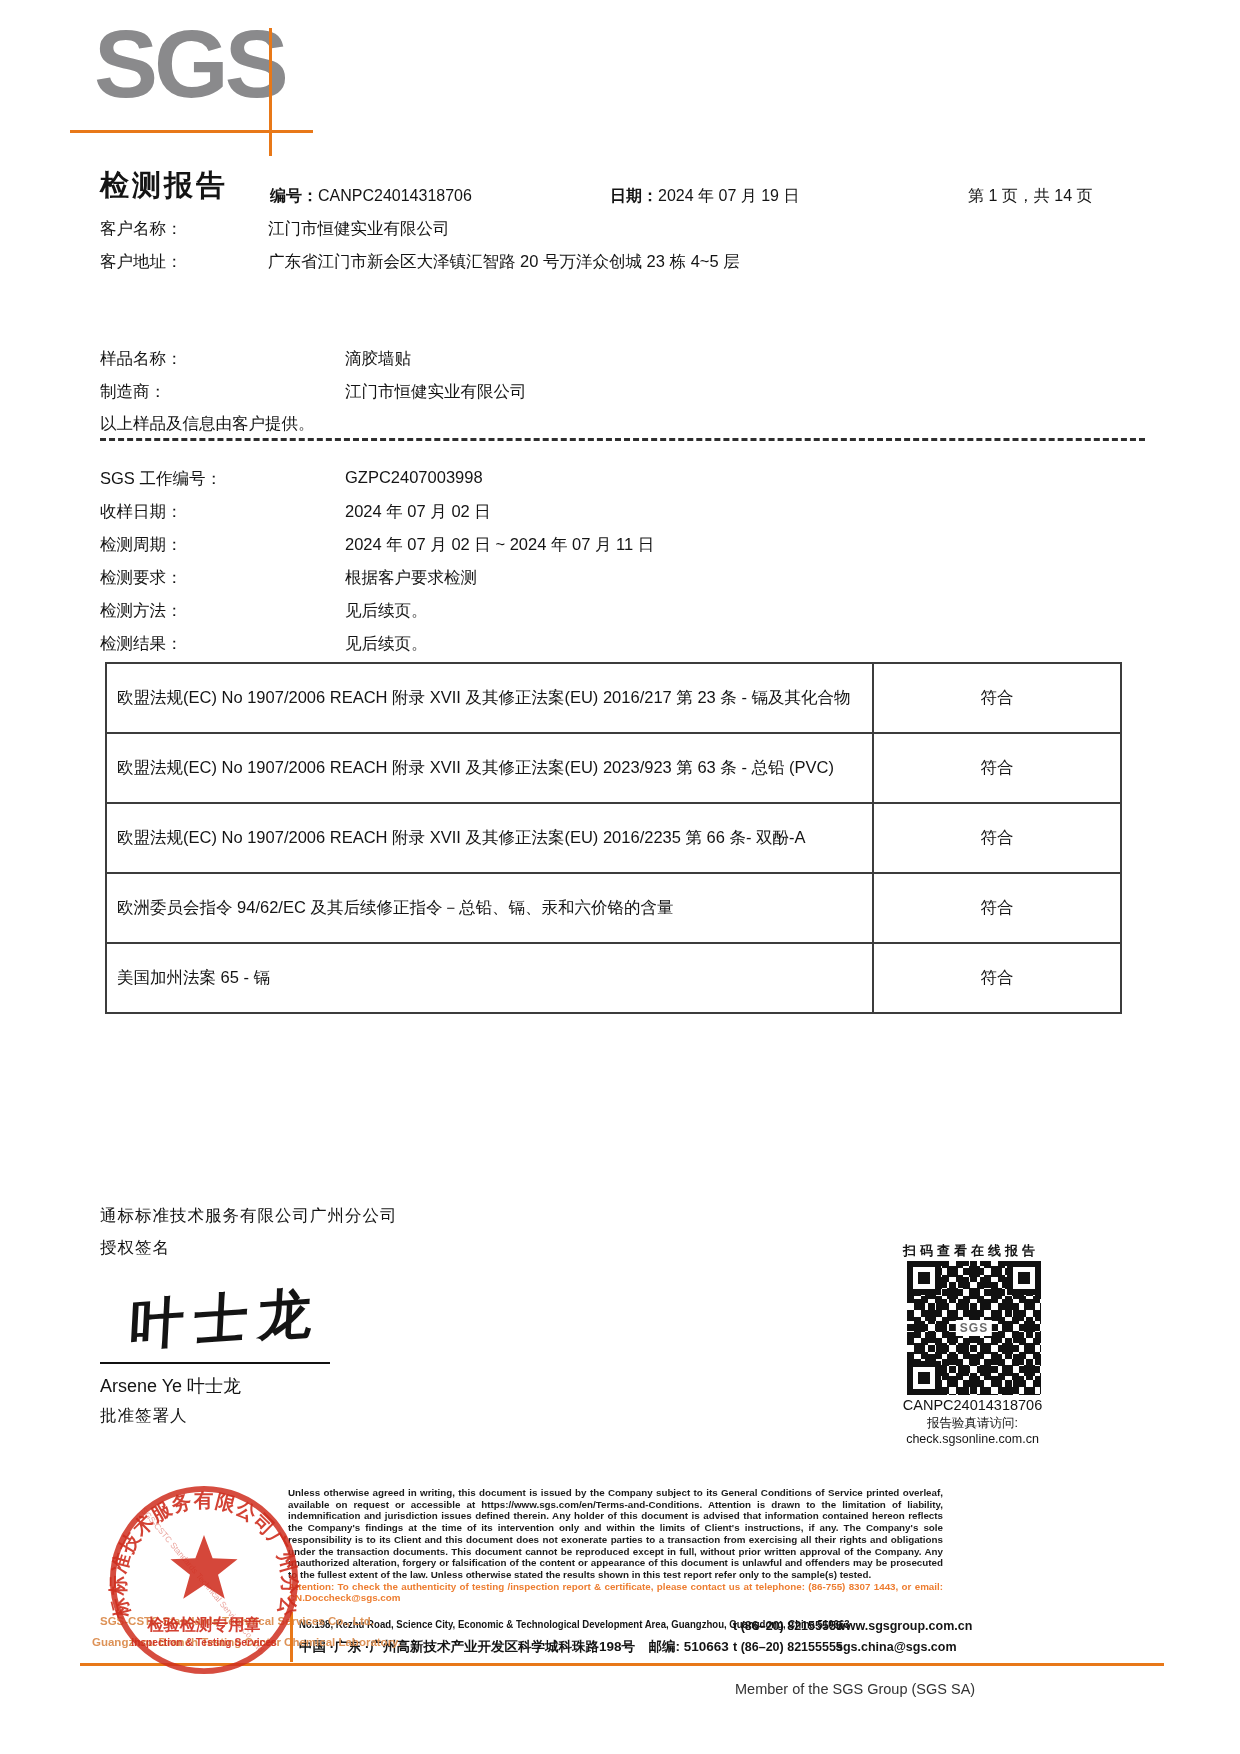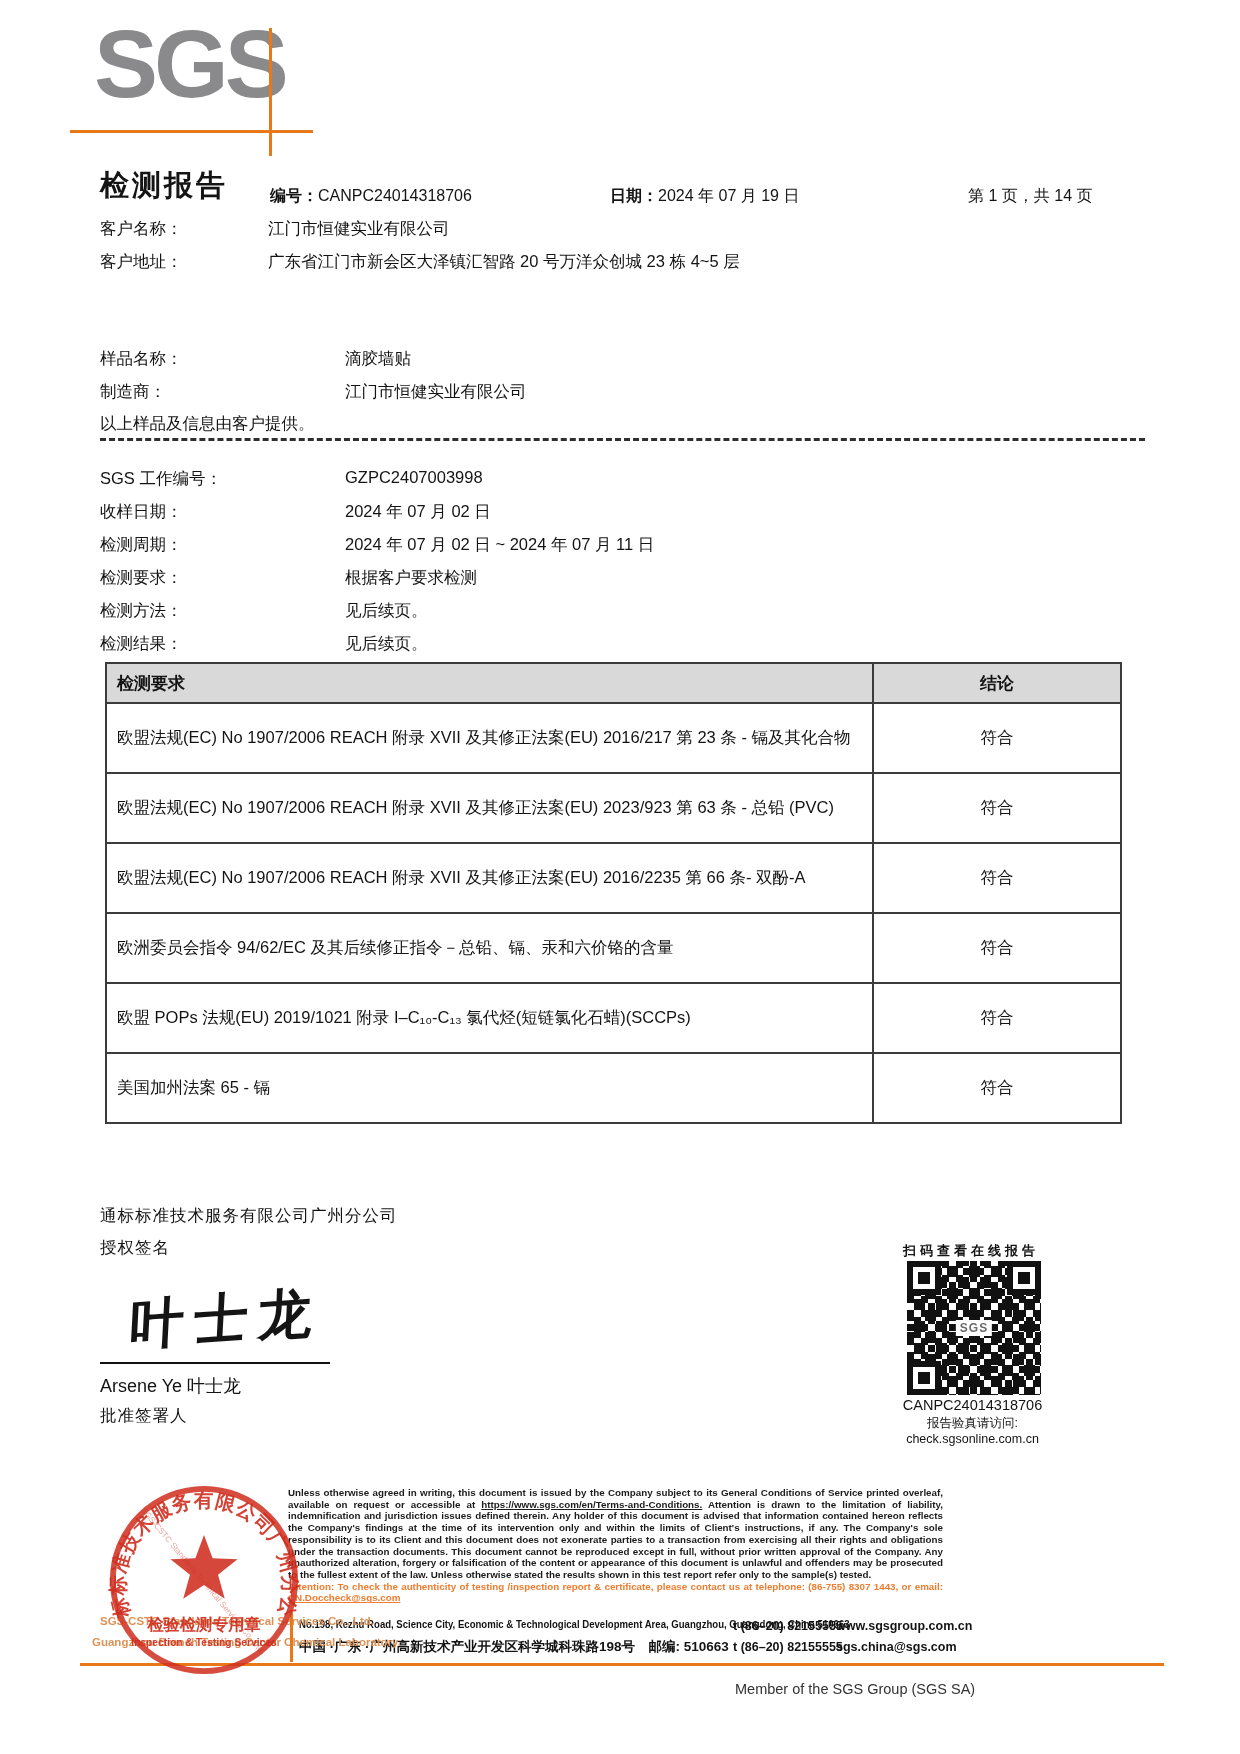"检测要求" tr { html: <tr> <th>检测要求</th> <th>结论</th> </tr> -> none }
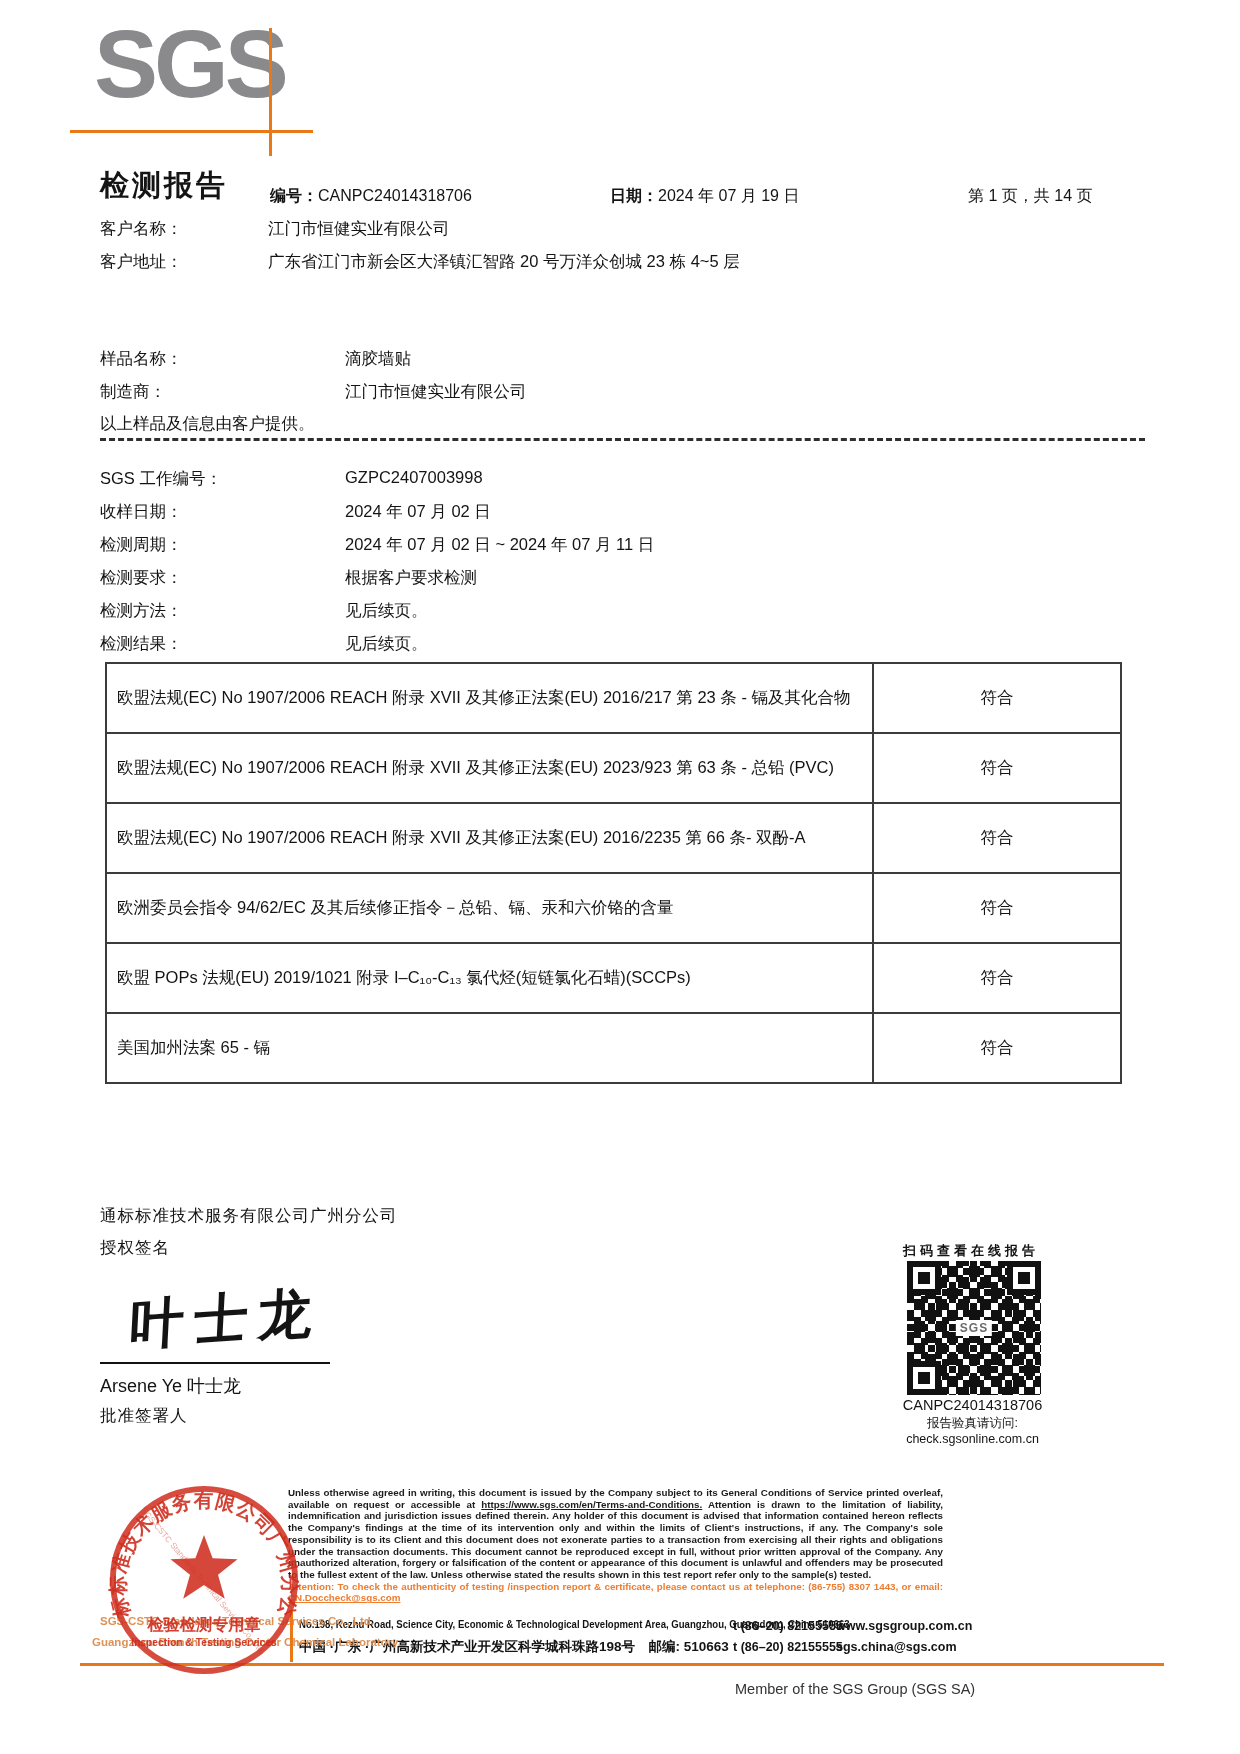"欧盟 POPs 法规(EU) 2019/1021 附录" tr { html: <tr> <td>欧盟 POPs 法规(EU) 2019/1021 附录 I–C₁₀-C₁₃ 氯代烃(短链氯化石蜡)(SCCPs)</td> <td>符合</td> </tr> -> none }
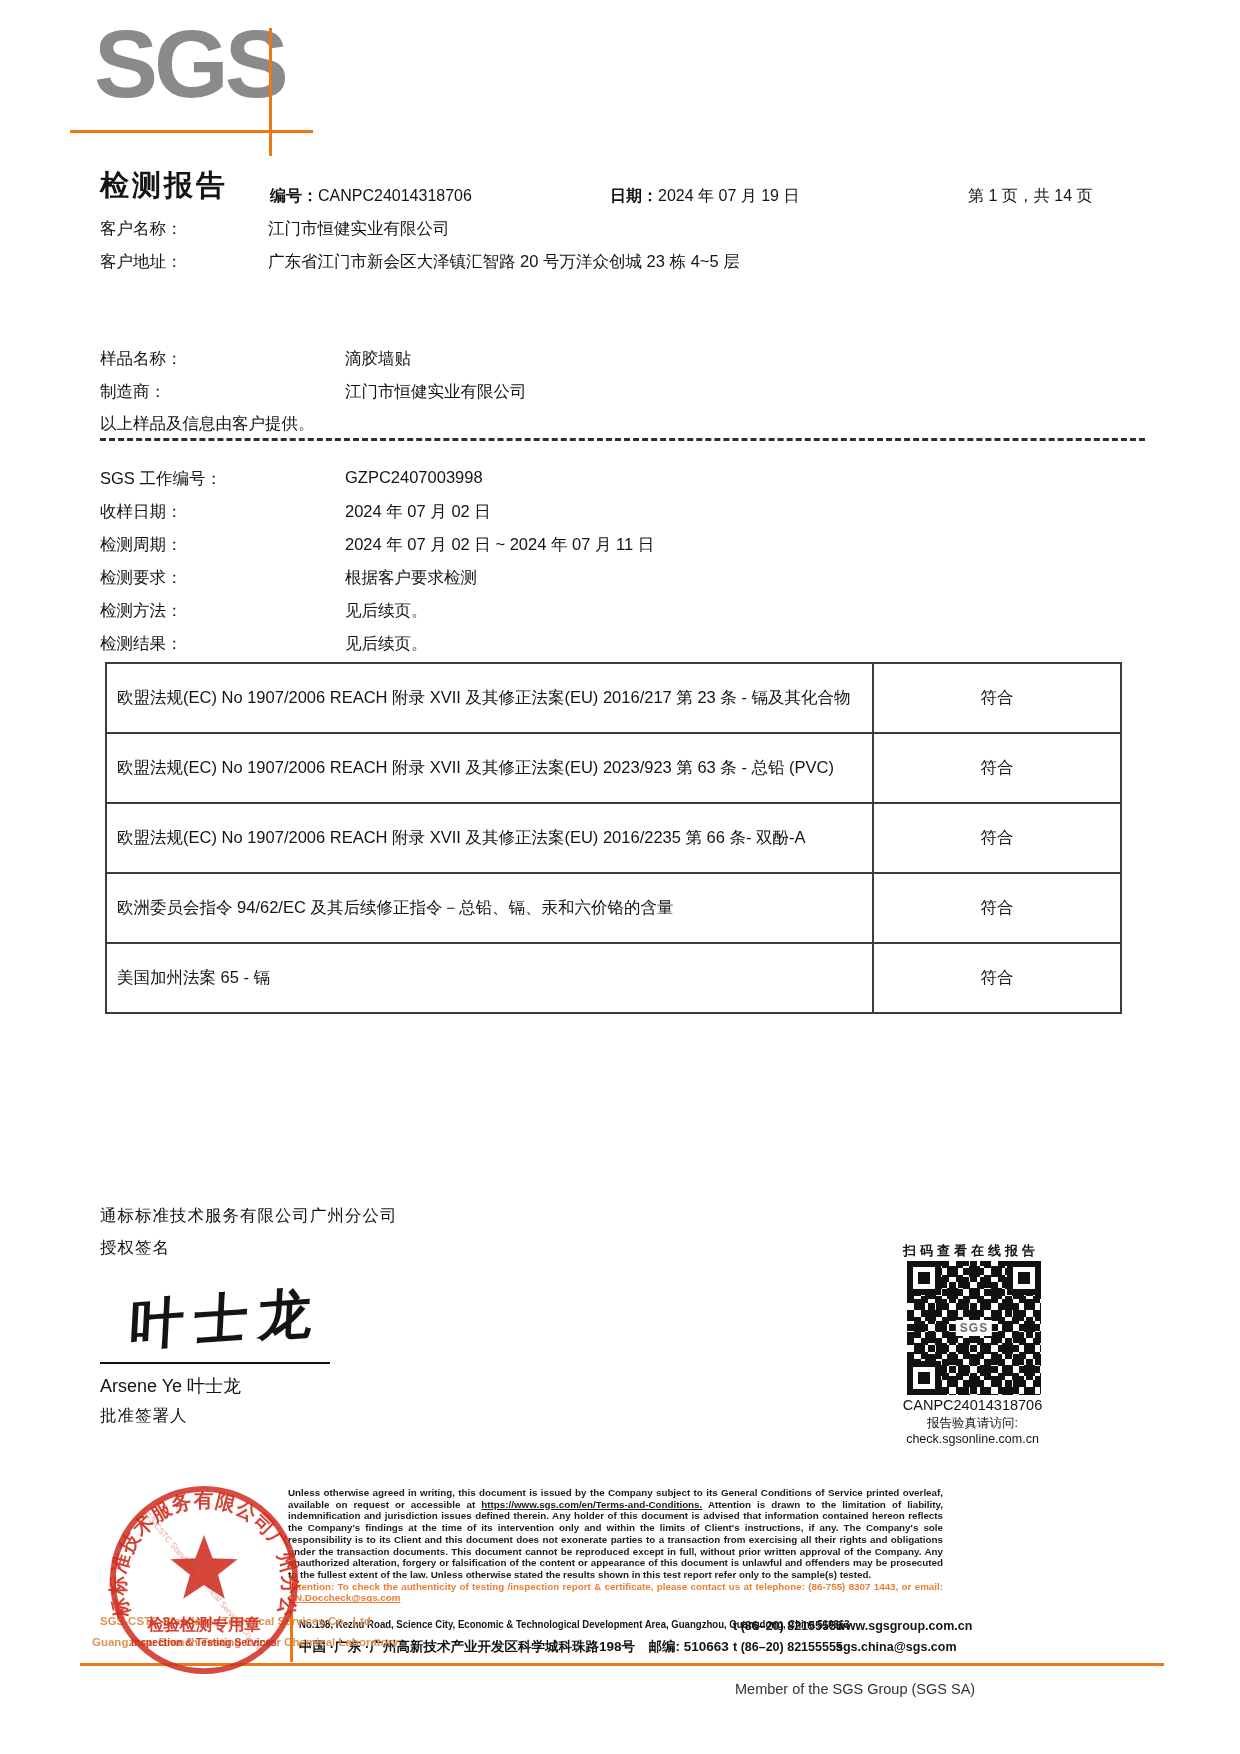"https://www.sgs.com/en/Terms-and-Conditi" .u { text-decoration: underline -> none }
